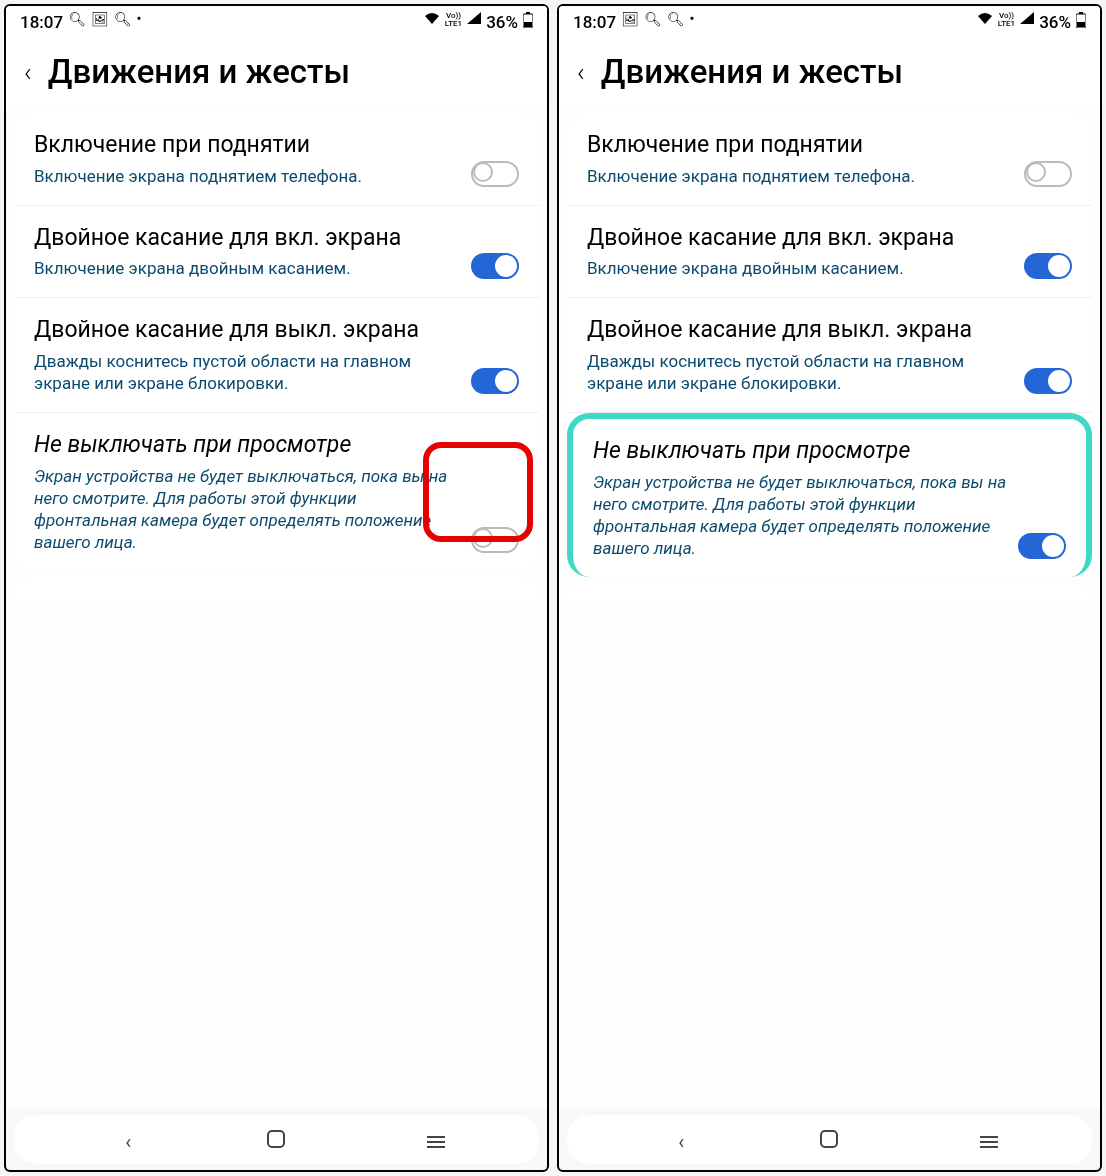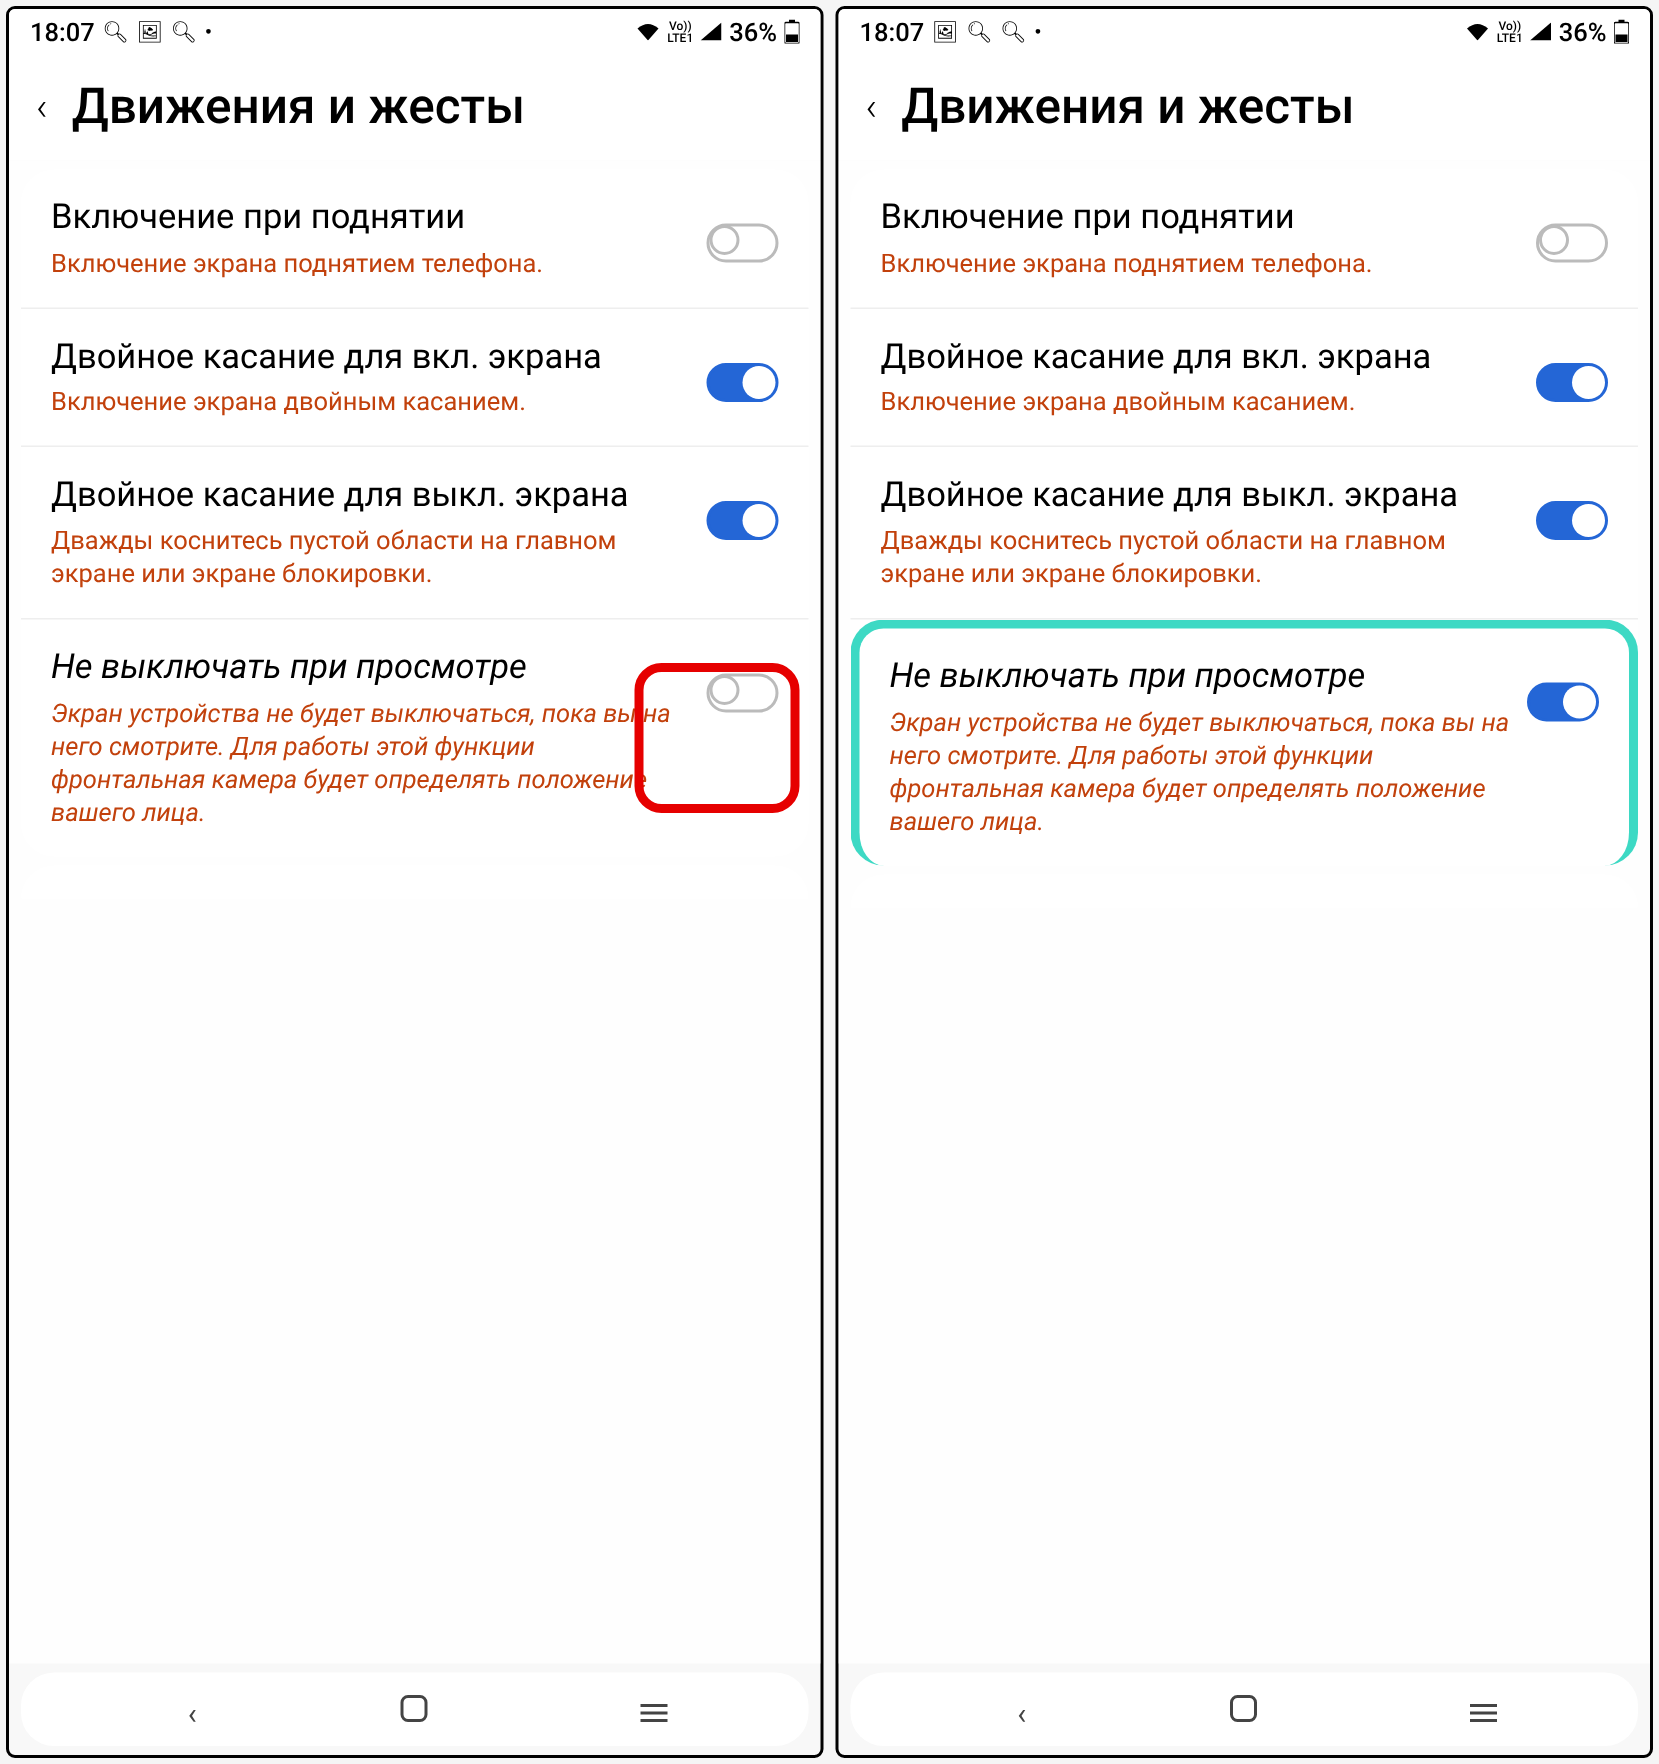"18:07" .status-left, .status-right { align-items: center -> flex-start }
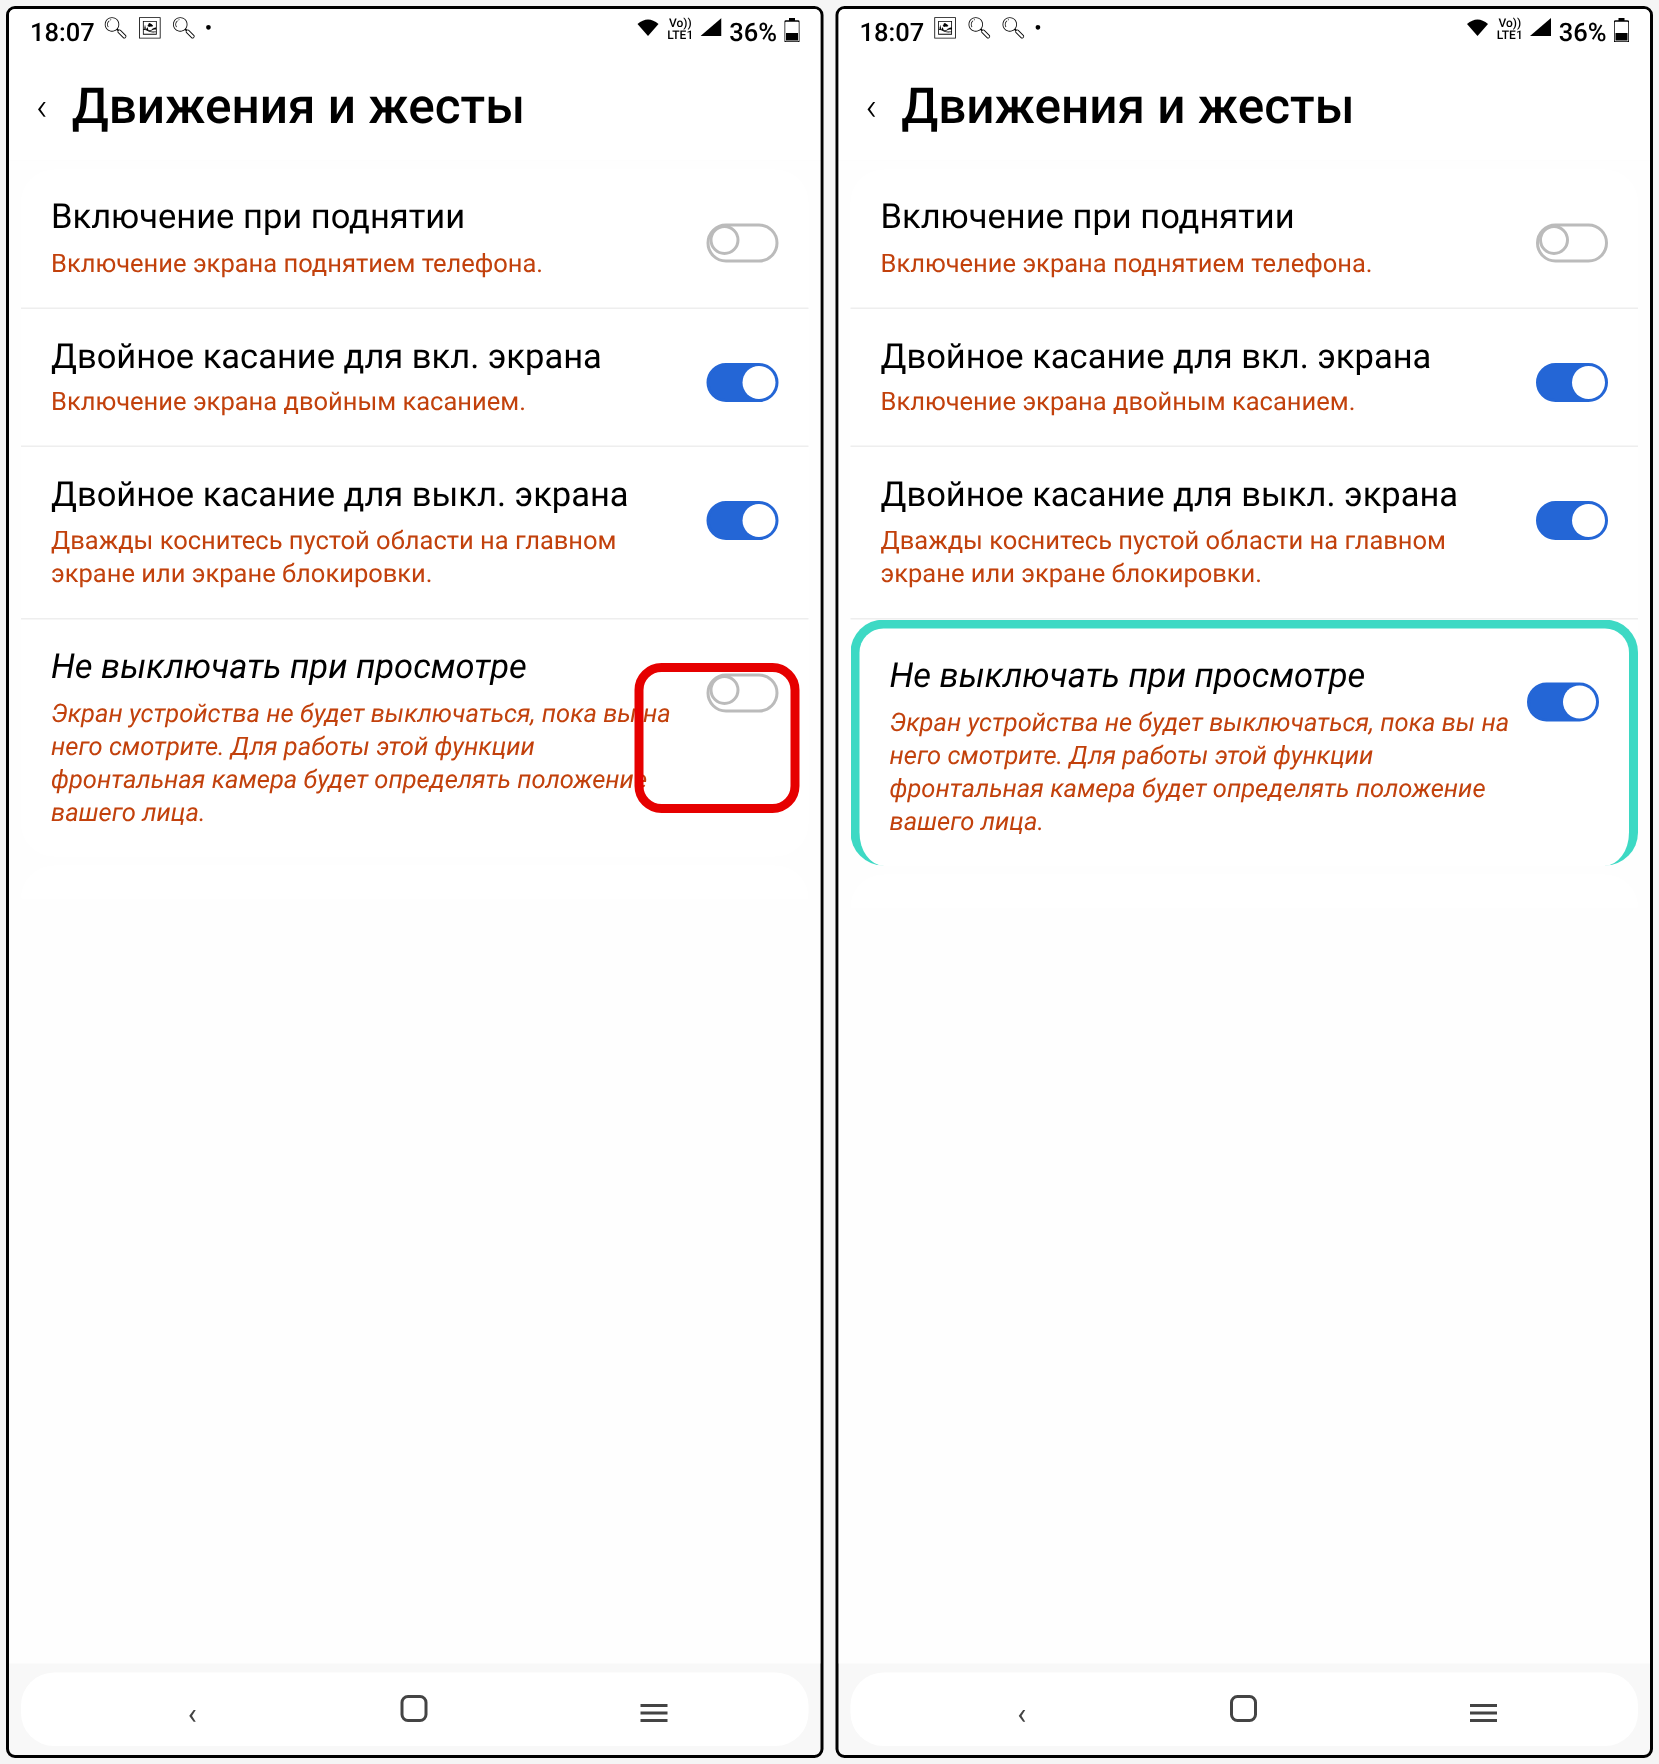"Включение при поднятии" .setting-item { align-items: flex-start -> flex-end }
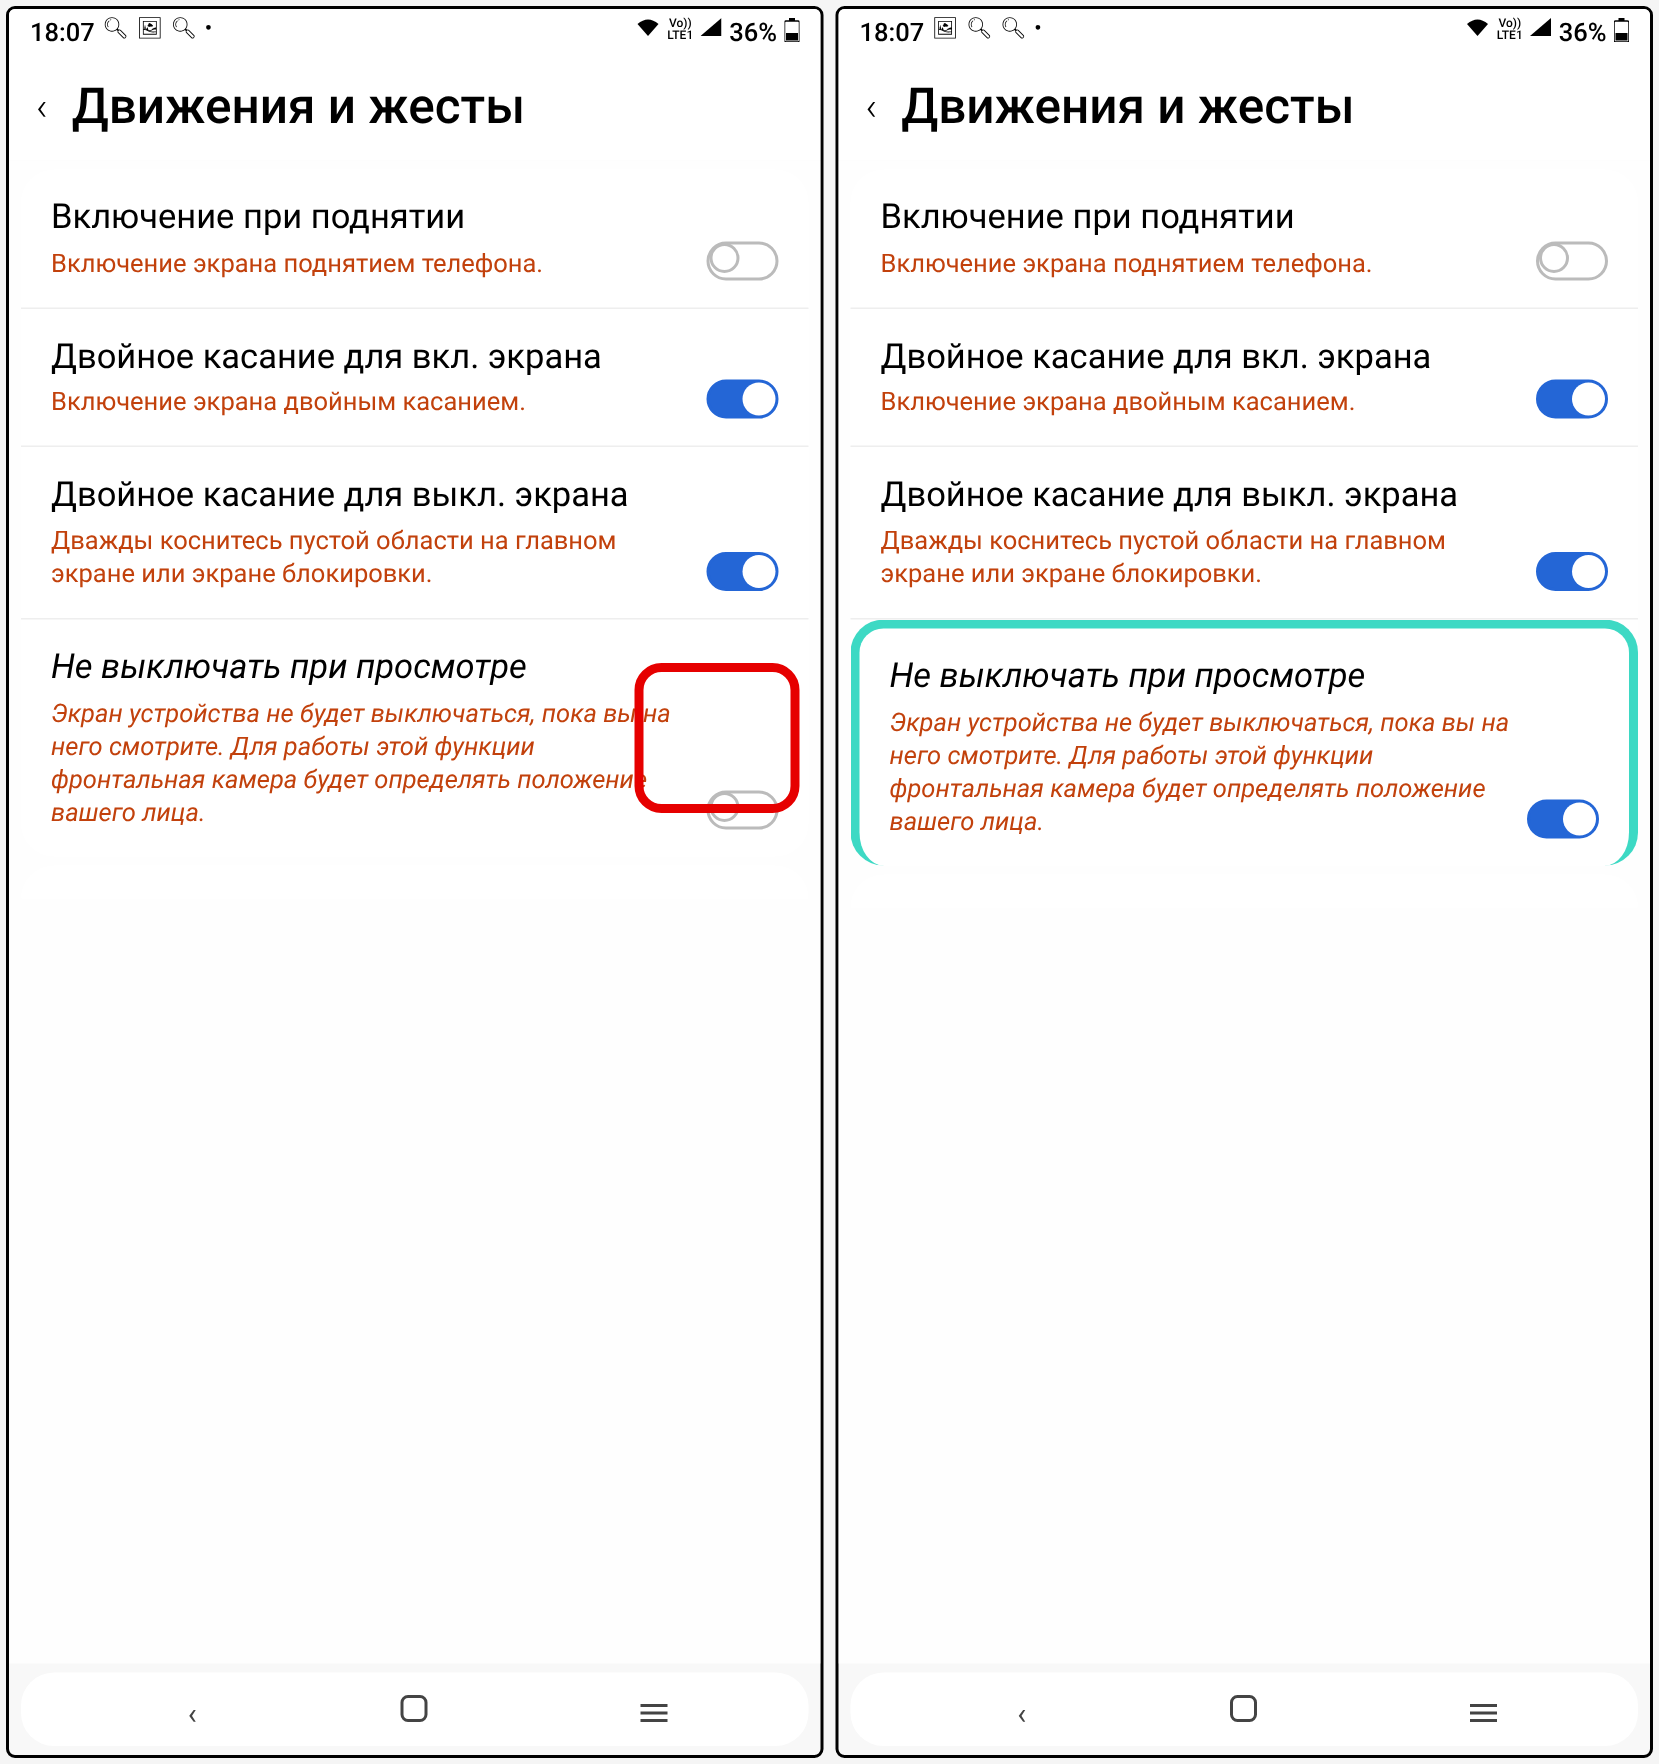"Включение экрана поднятием телефона." .setting-desc { color: #c2410c -> #0c4a6e }
